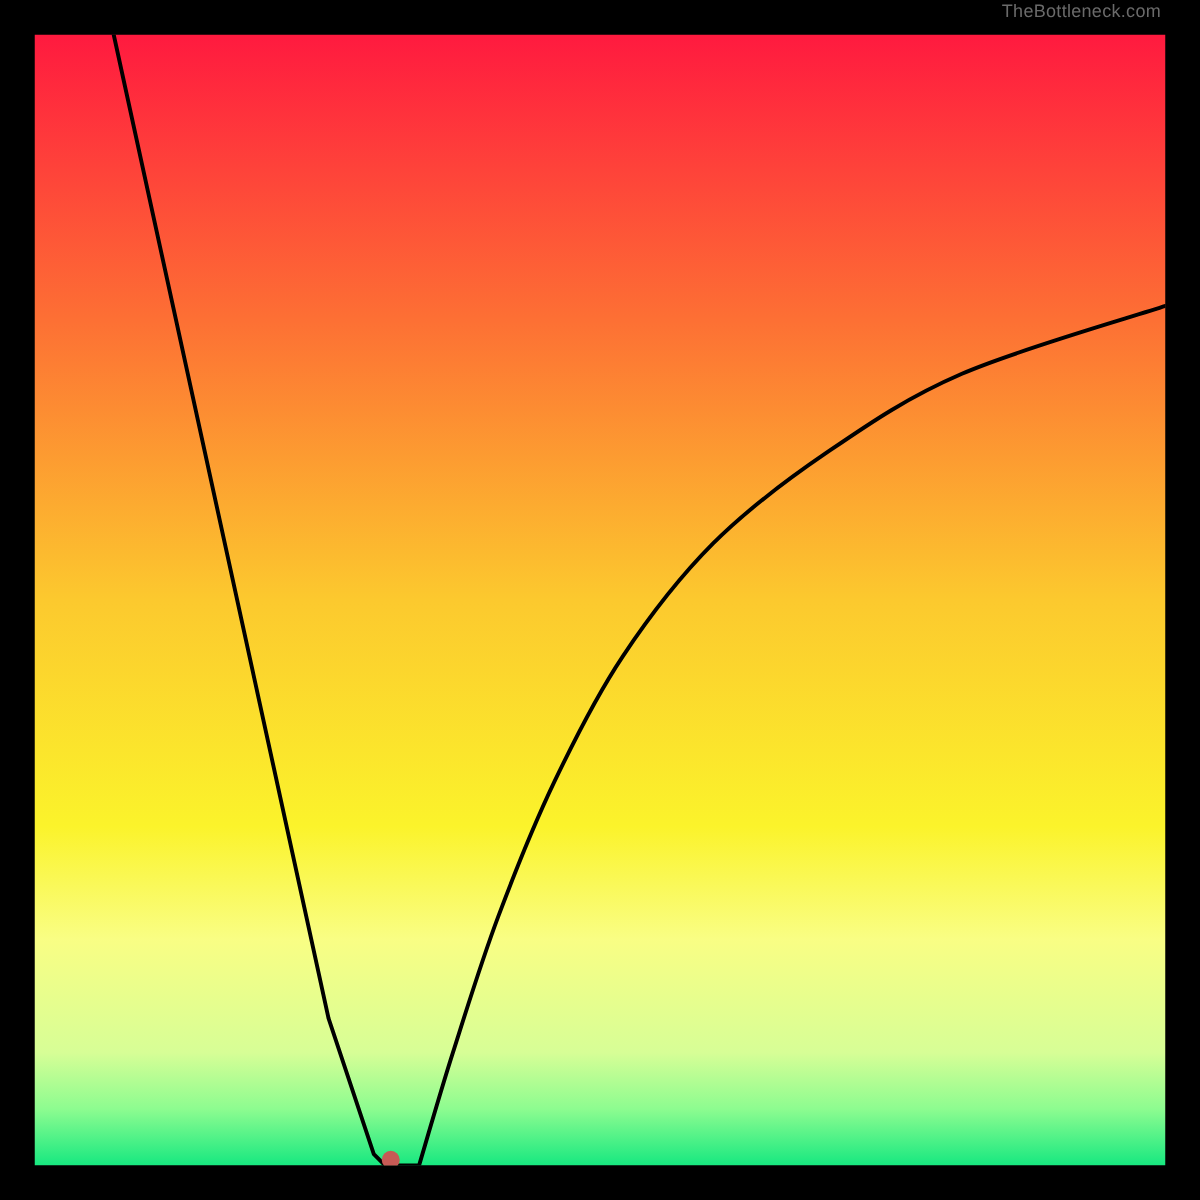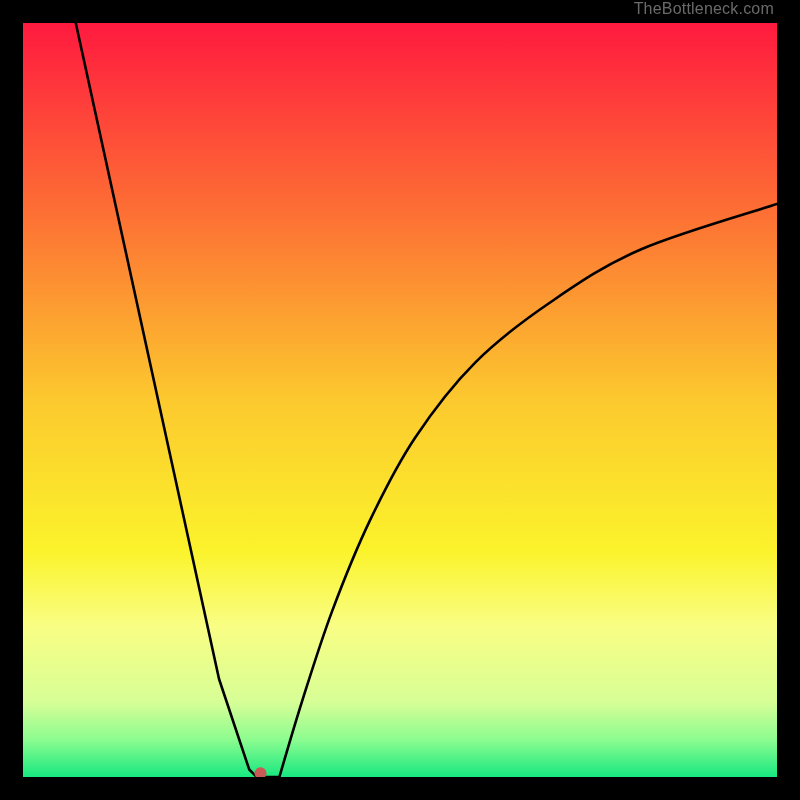"TheBottleneck.com" .watermark { font-size: 16px -> 12px }
